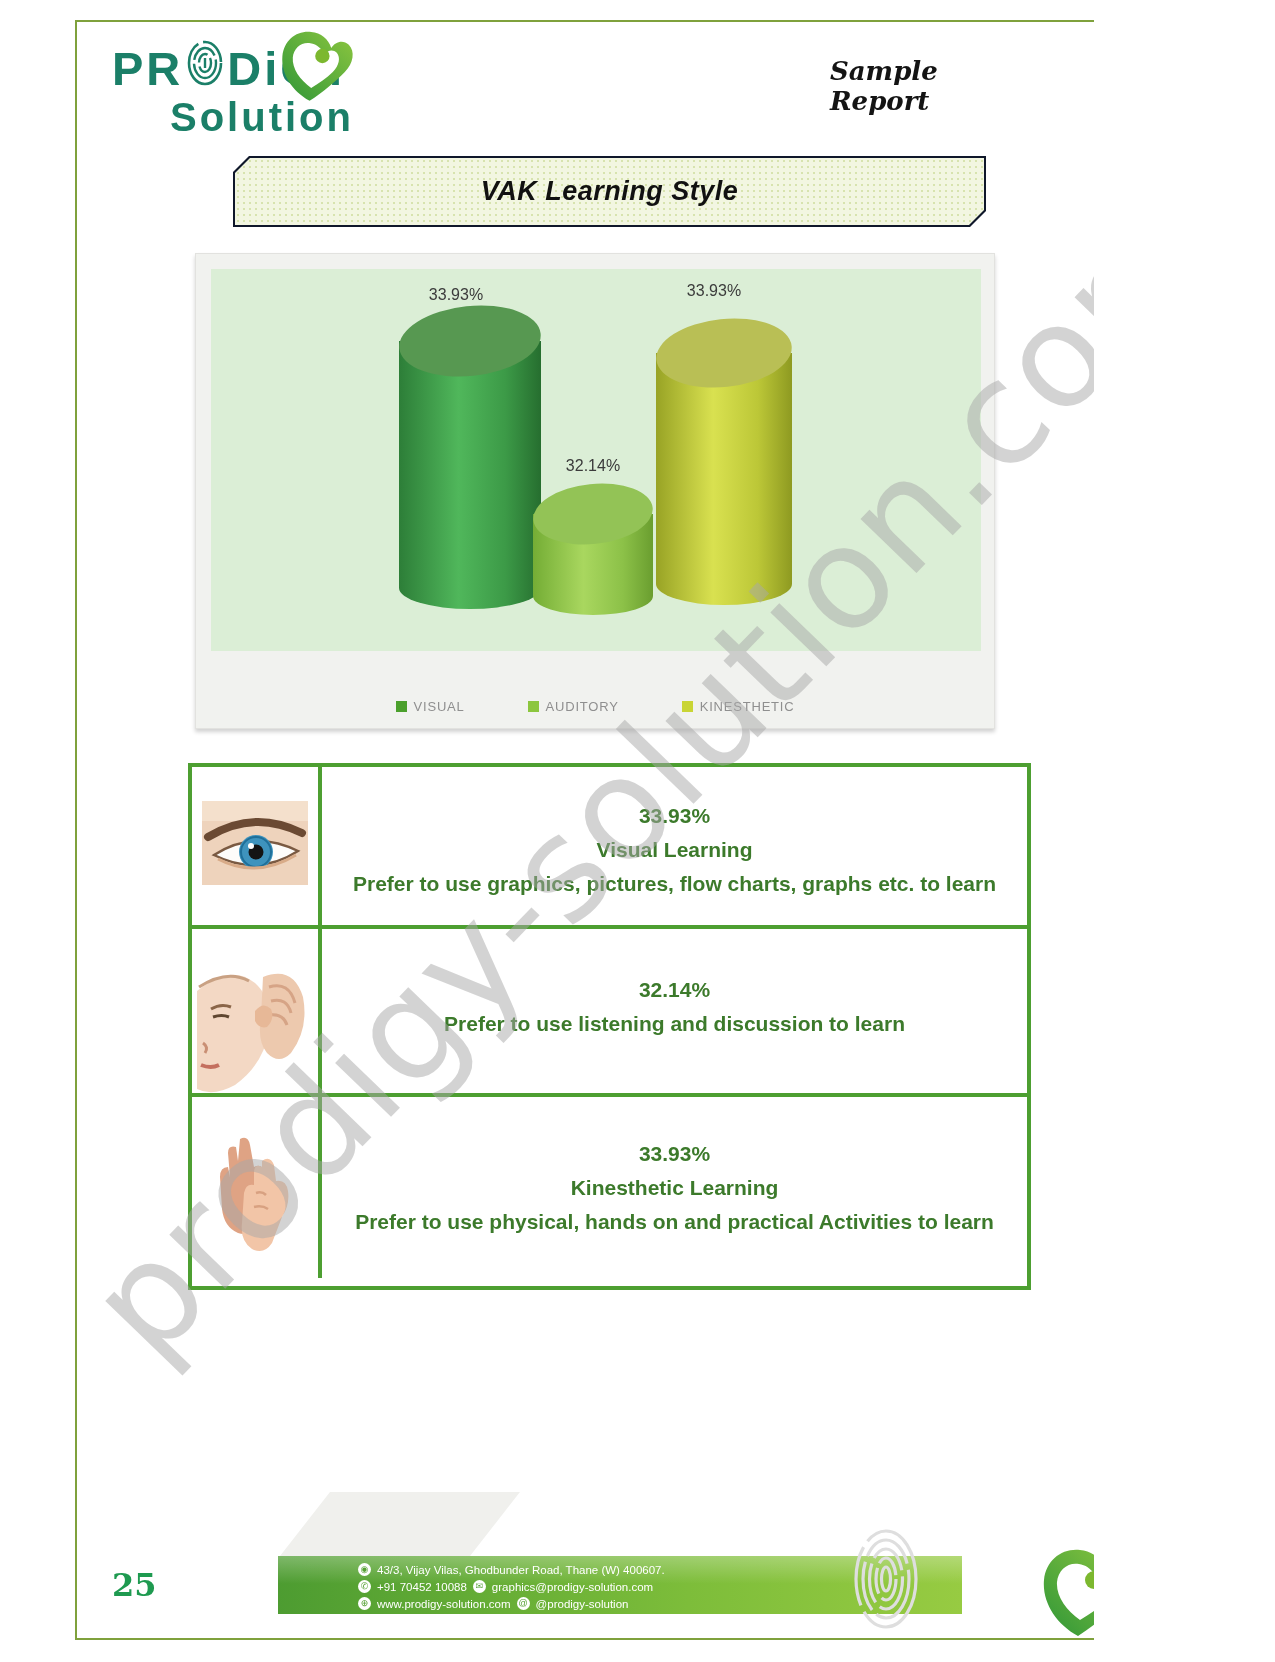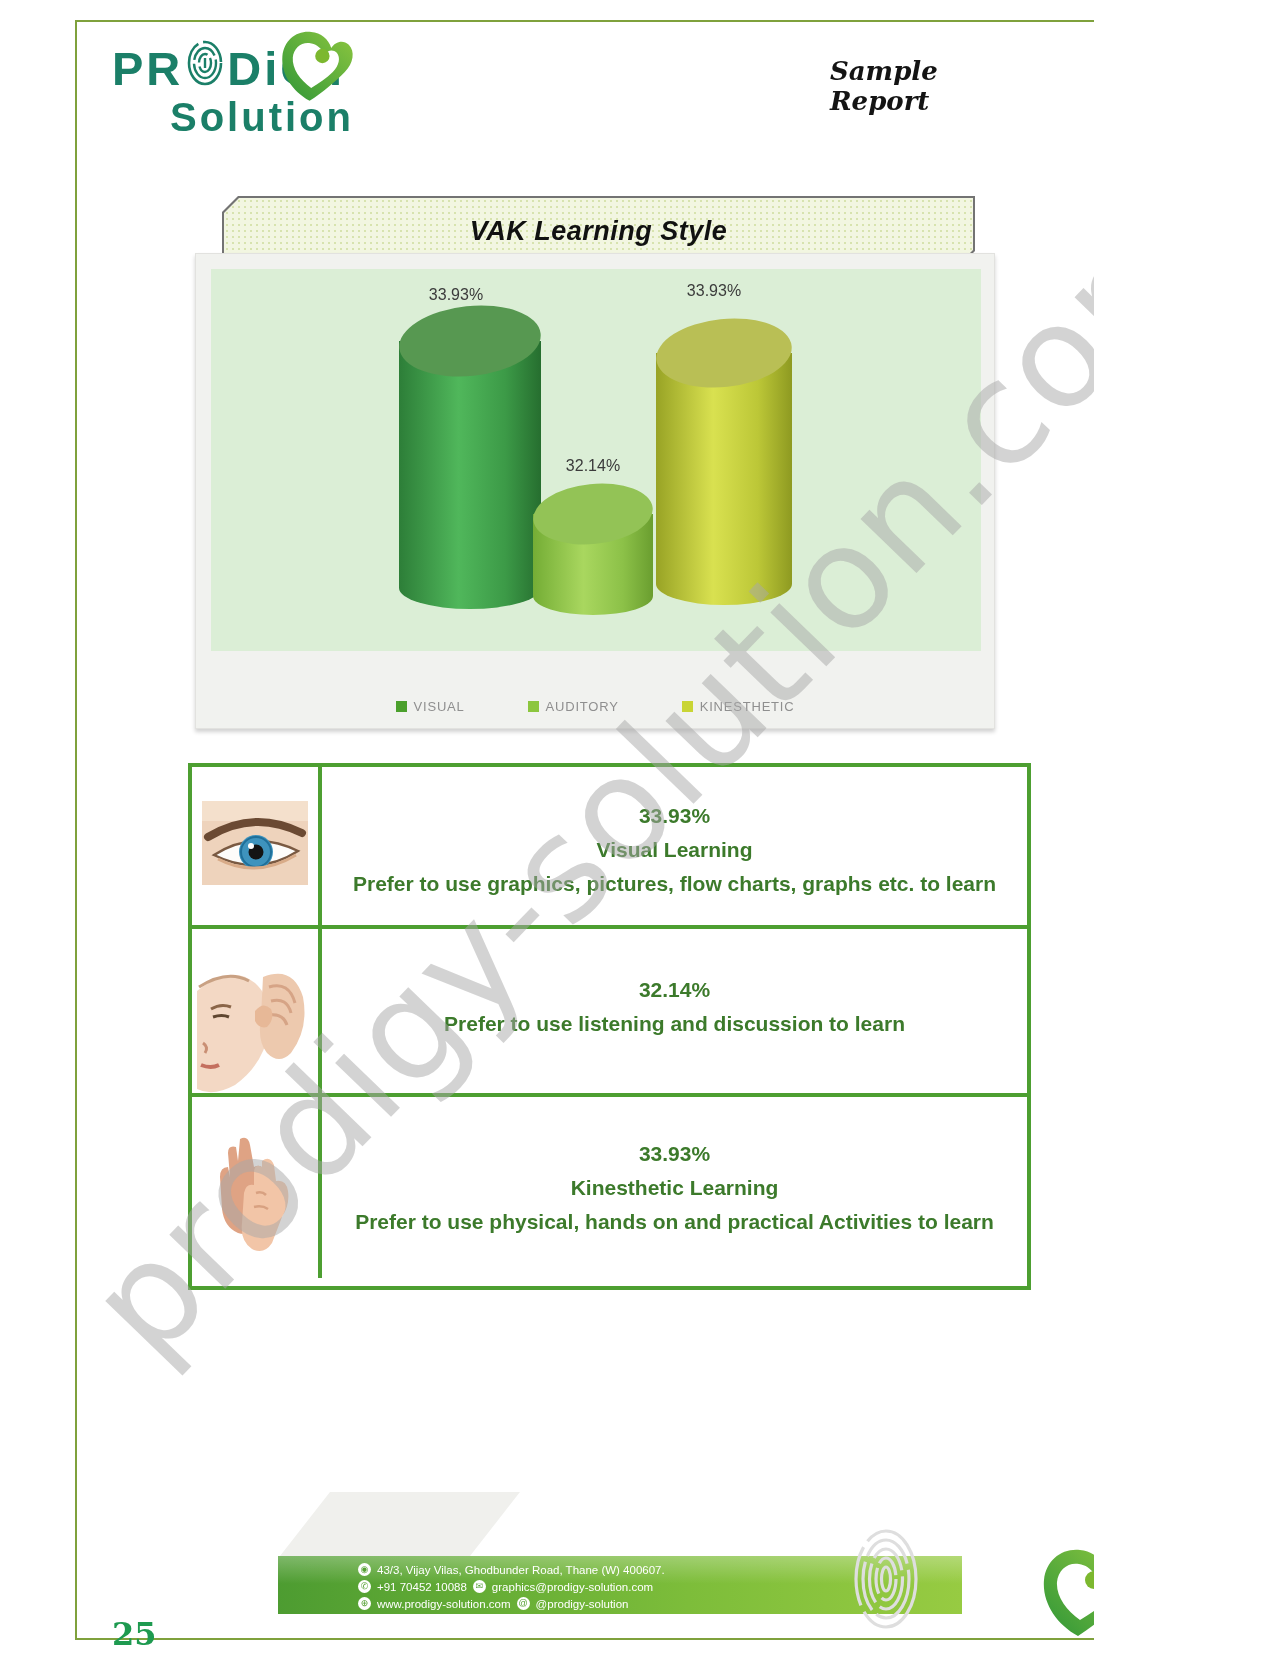"VAK Learning Style" .banner-outer { background: #737373 -> #0f172a; left: 222px -> 233px; margin-top: 40px -> none }
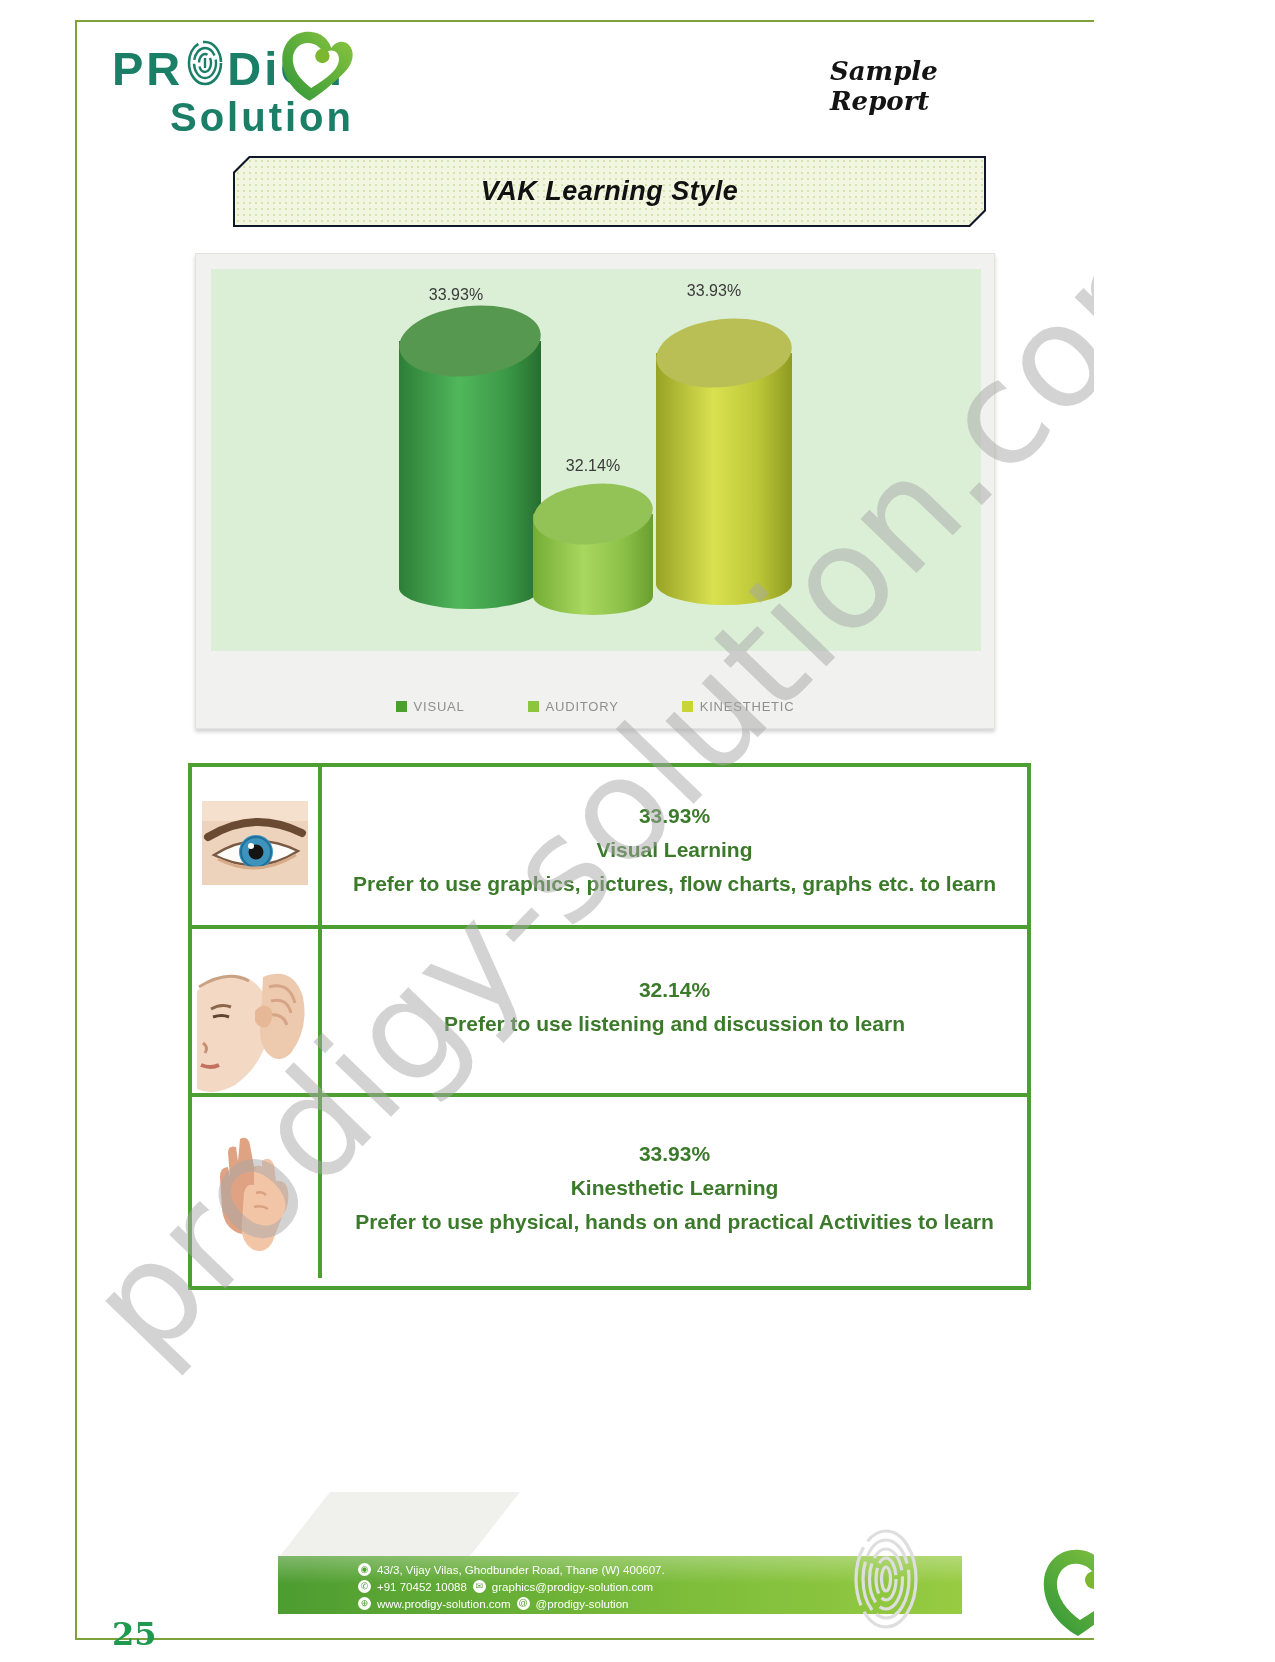"25" .page-num { top: 1615px -> 1566px }
